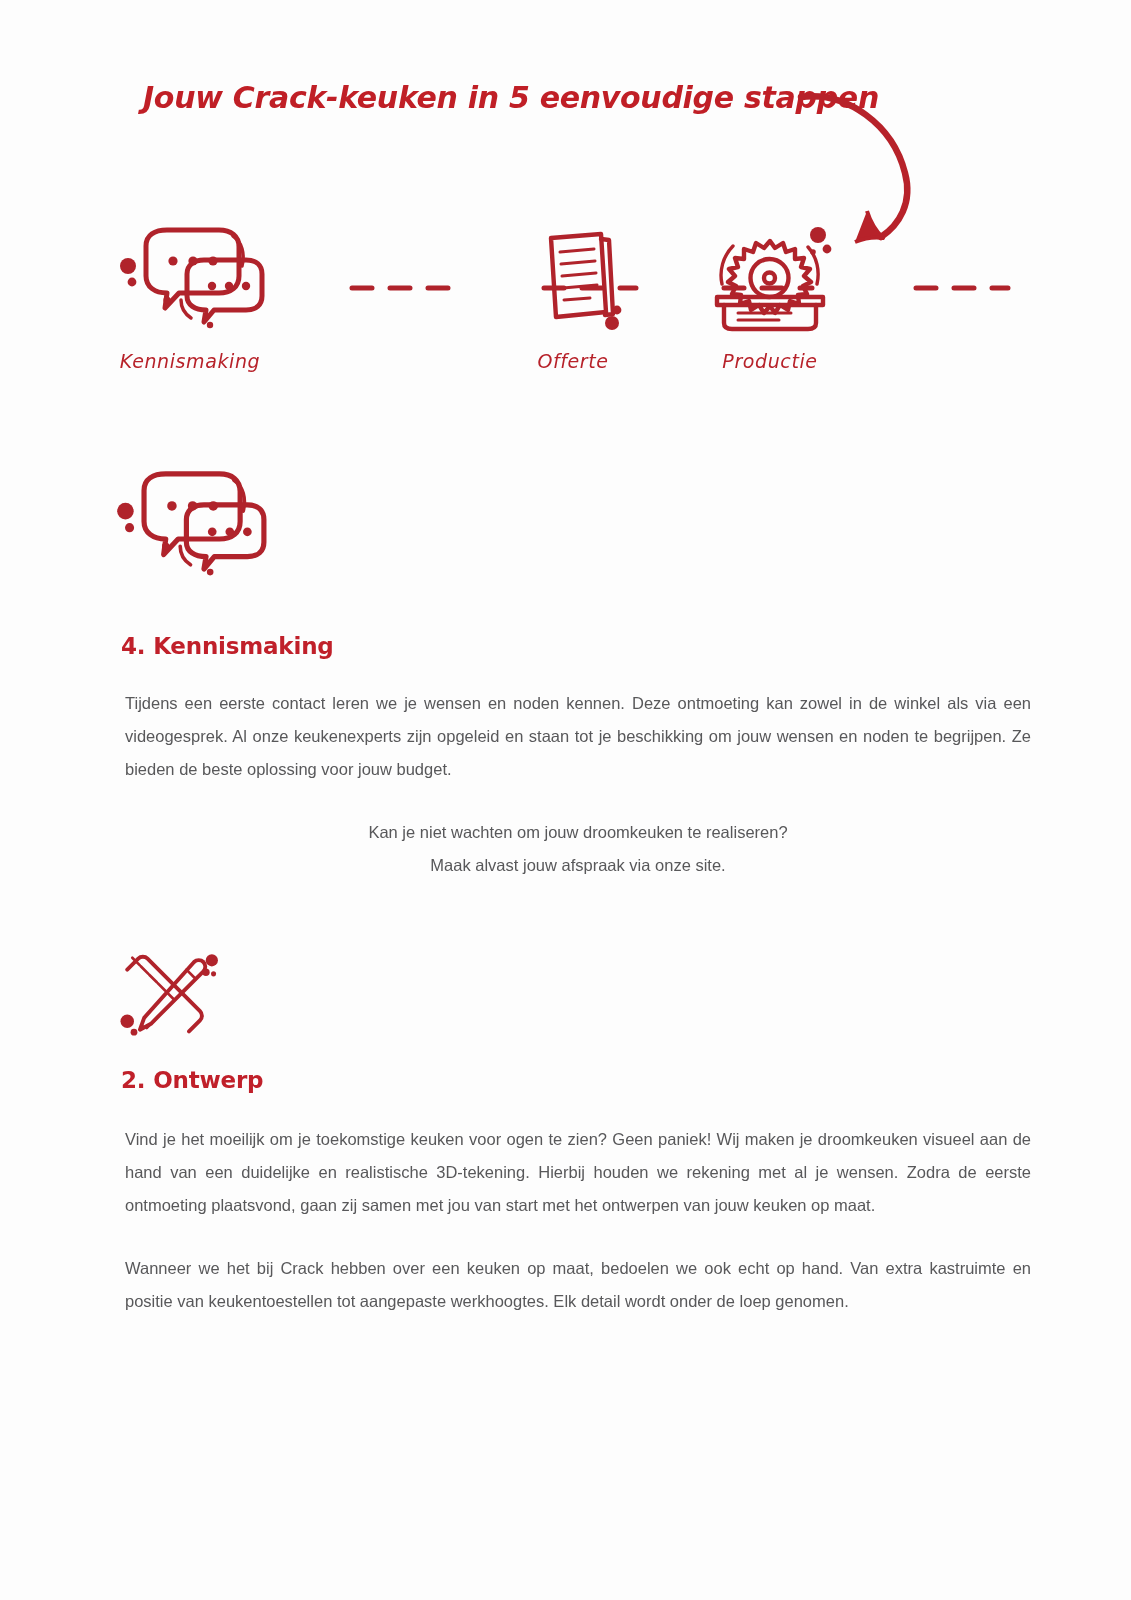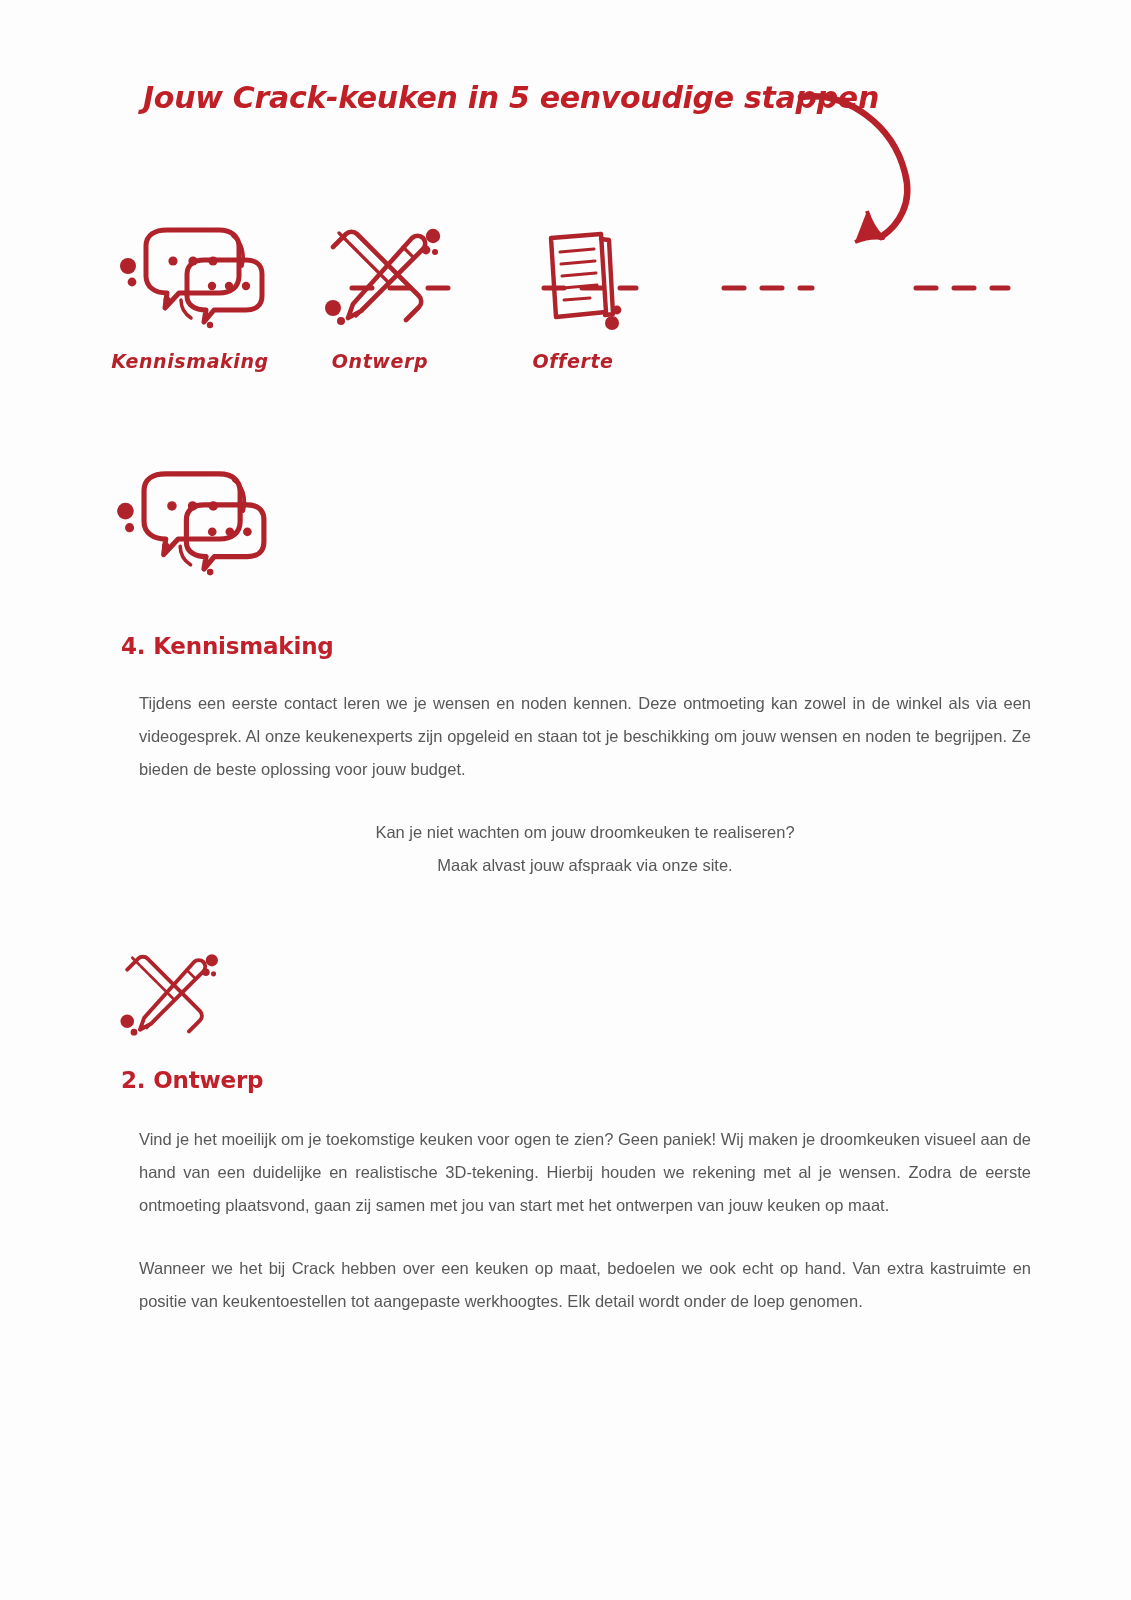"Kennismaking" .step .step-label { font-weight: 700 -> 400 }
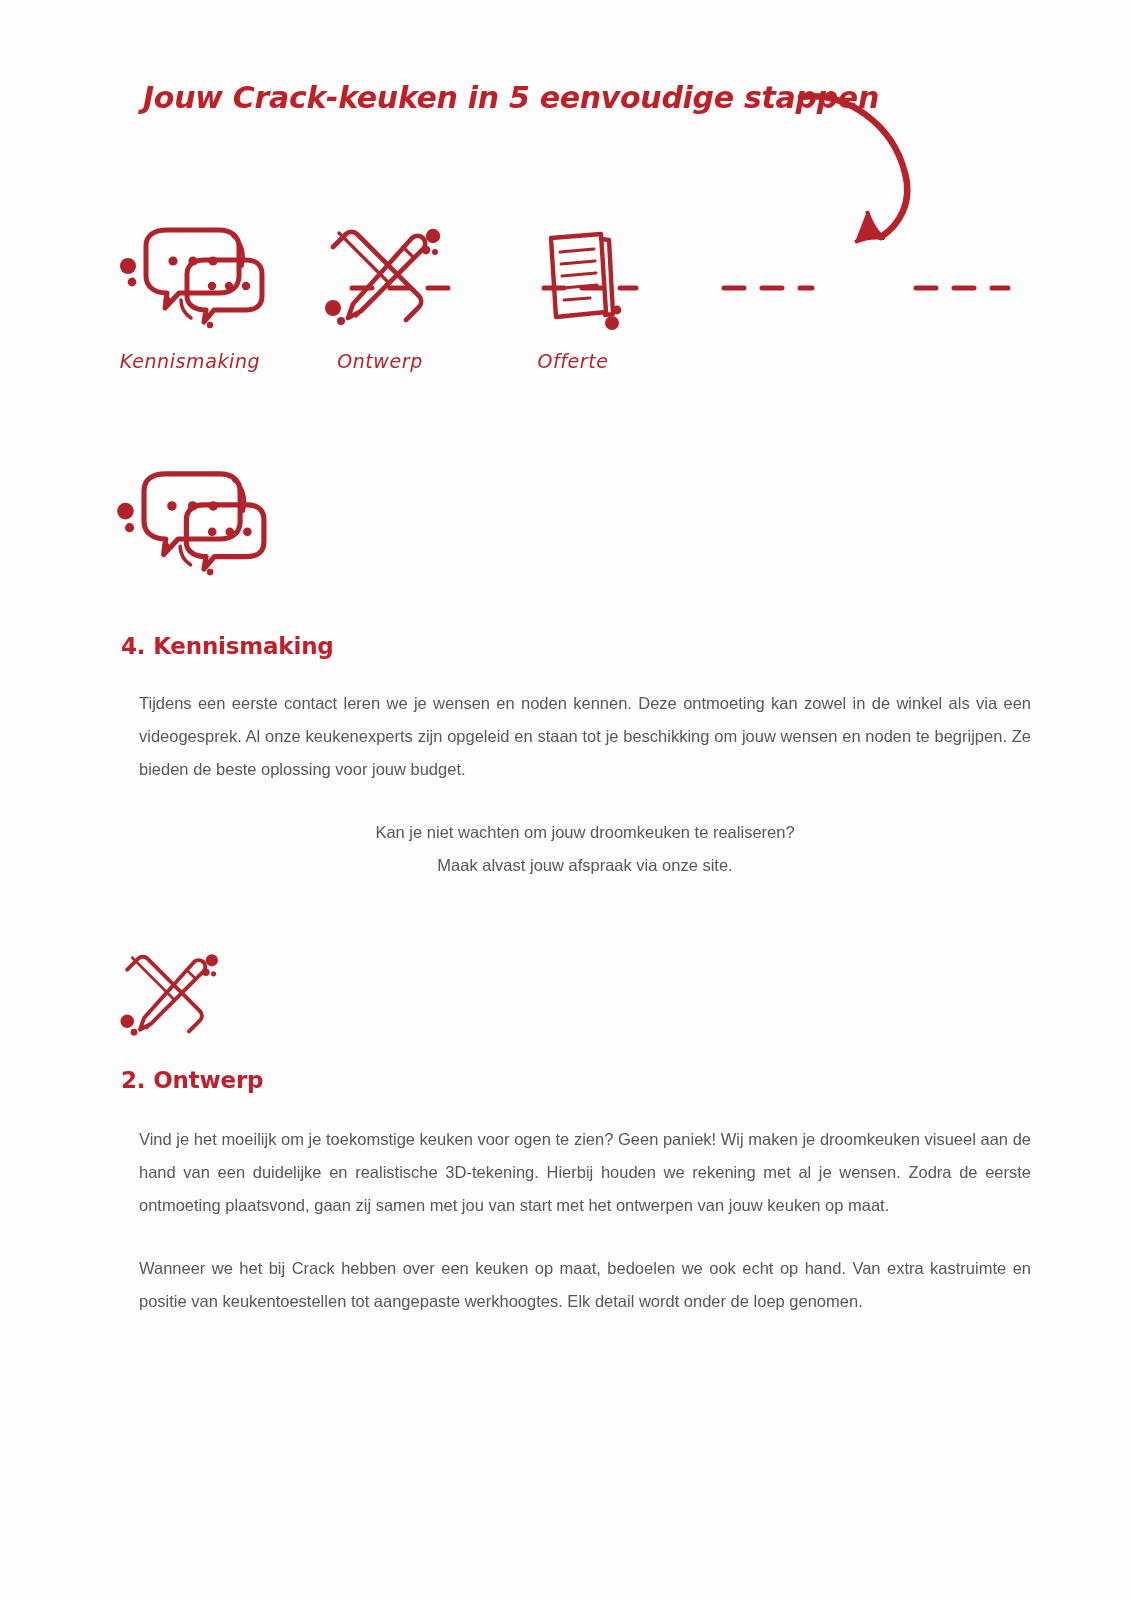"Ontwerp" div.step { html: <div> <div> <svg> <g> <path></path> <path></path> <path></path> <path></path> <path></path> </g> <g> <circle></circle> <circle></circle> <circle></circle> <circle></circle> <circle></circle> </g> </svg> </div> <div>Ontwerp</div> </div> -> none }
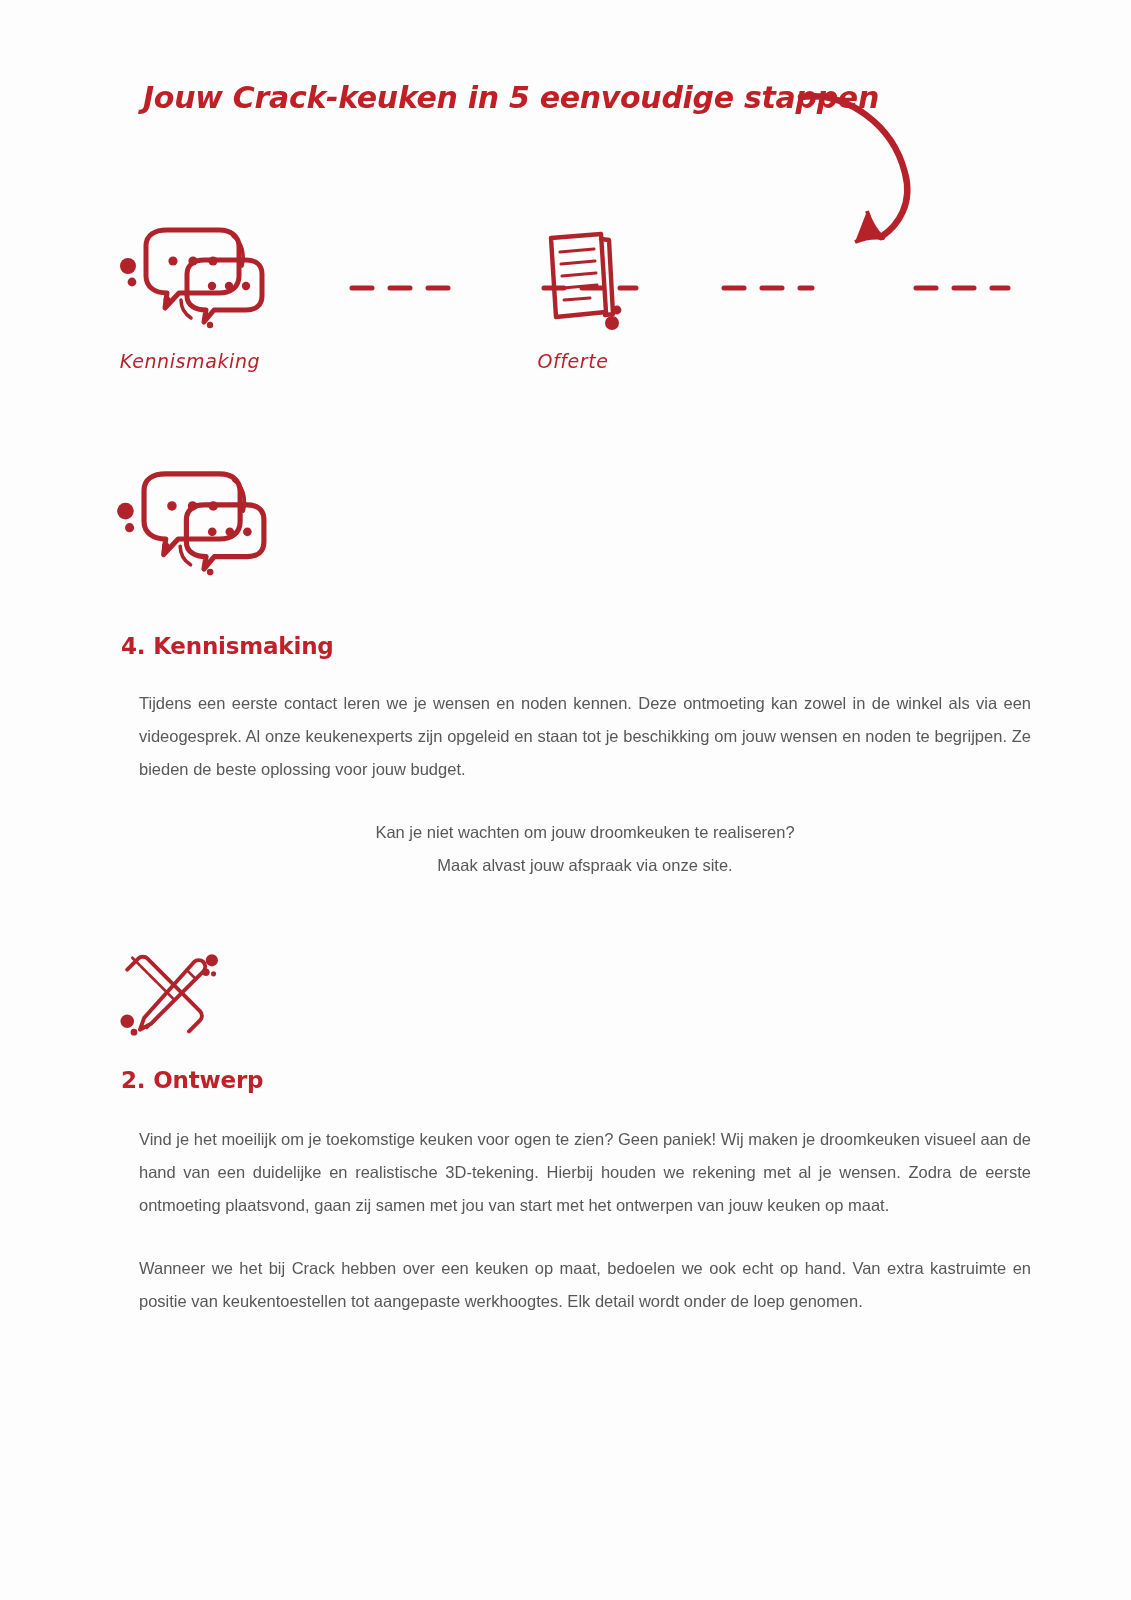"Productie" div.step { html: none -> <div> <div> <svg> <g> <path></path> <circle></circle> <circle></circle> <path></path> <path></path> <path></path> <path></path> <path></path> </g> <g> <circle></circle> <circle></circle> <circle></circle> </g> </svg> </div> <div>Productie</div> </div> }
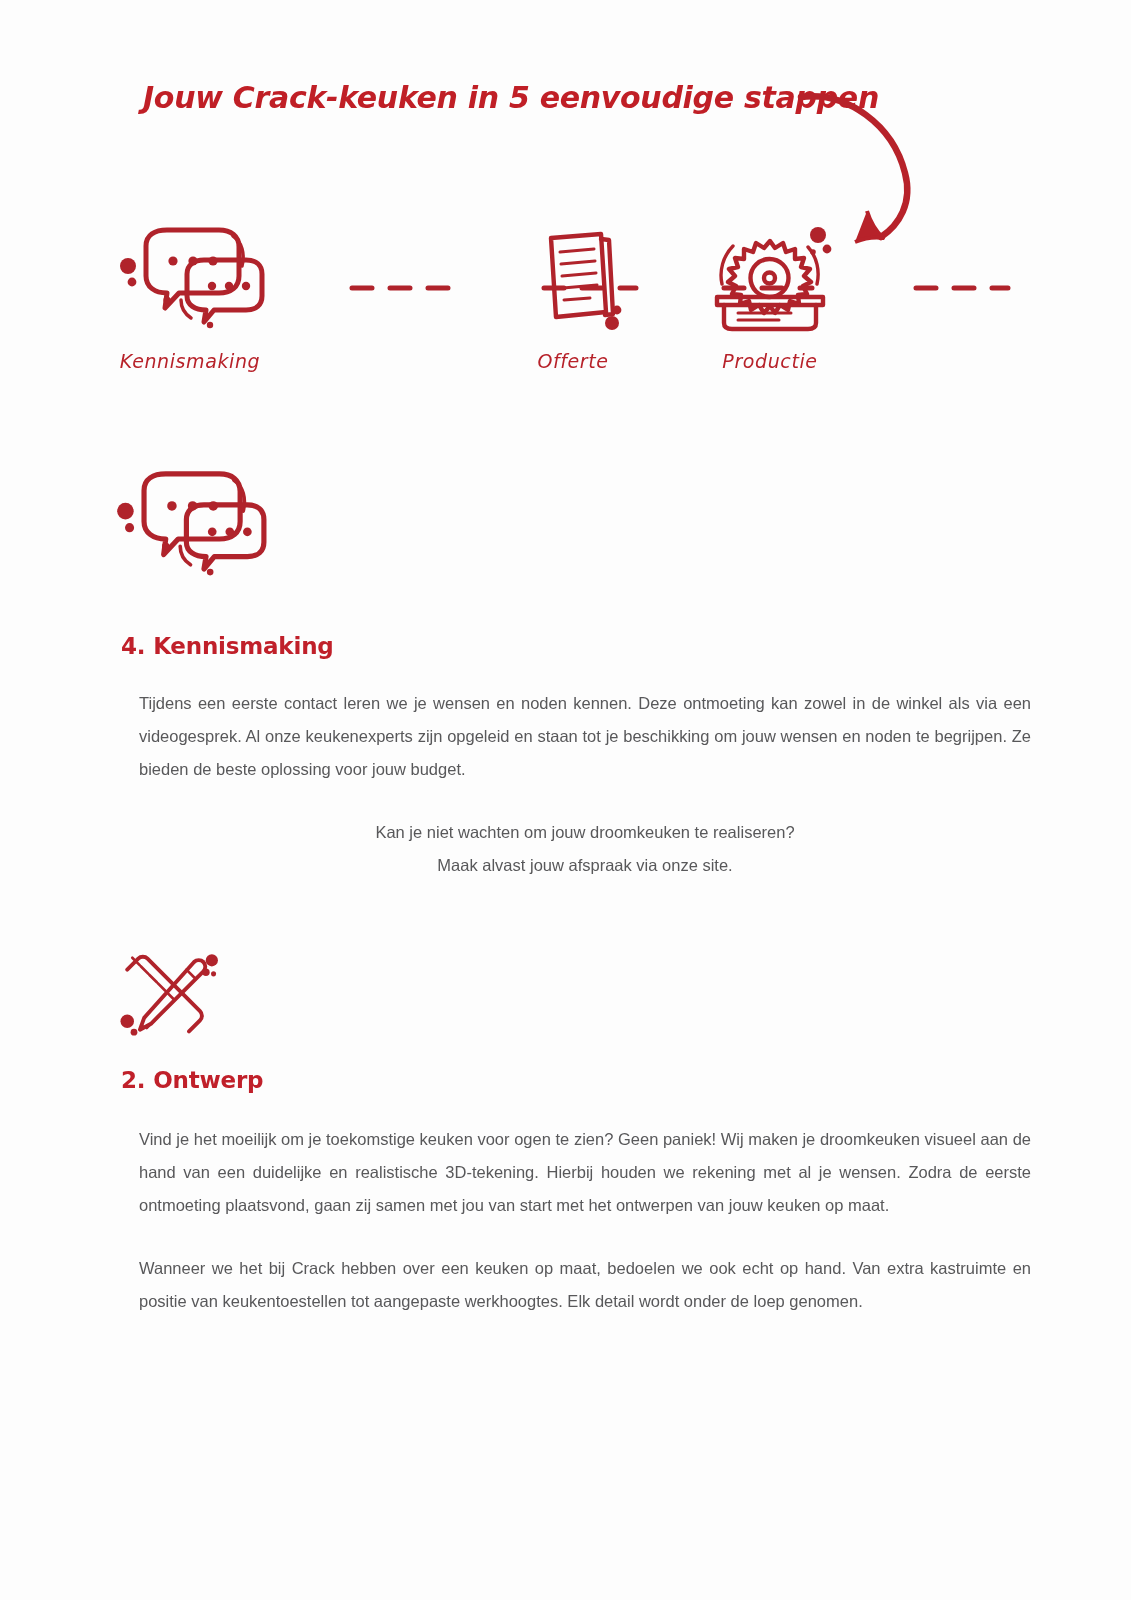"Tijdens een eerste contact leren" .body-block p { margin: 0 0 30px 18px -> 0 0 30px 4px }
